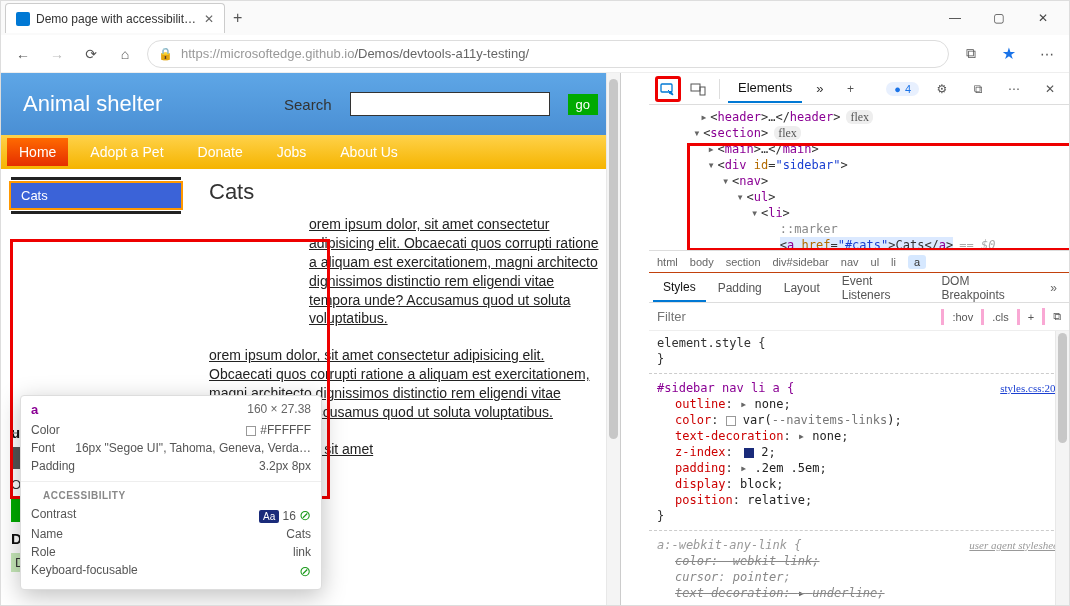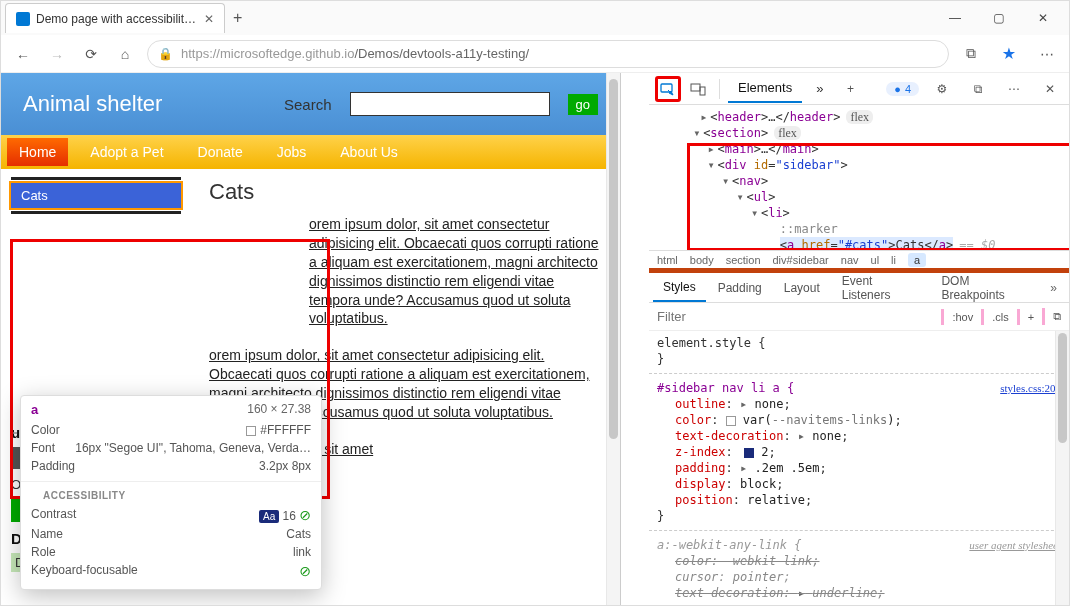"html" .crumbs { border-bottom: 5px solid #c2410c -> 1px solid #c2410c }
